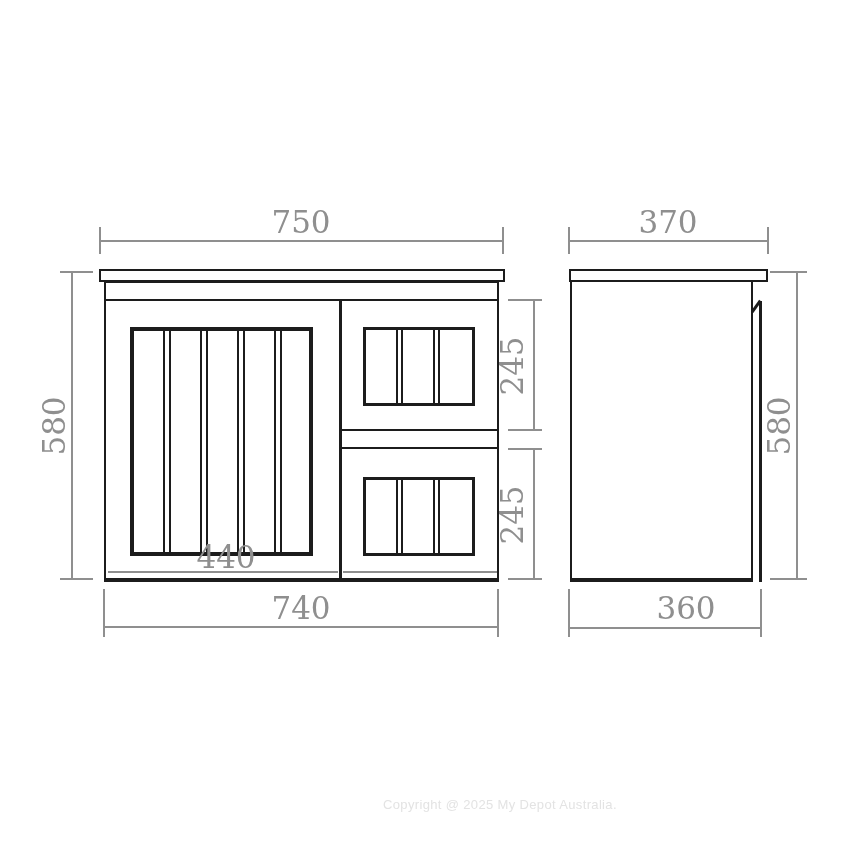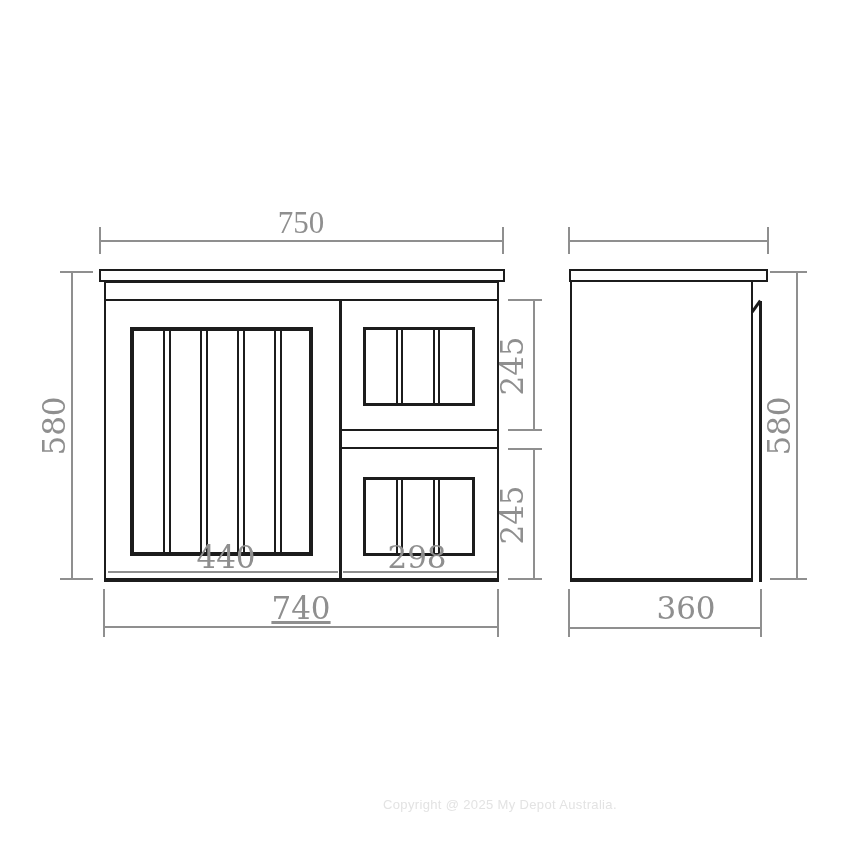"750" div.dim { font-family: Liberation Serif, serif -> none }
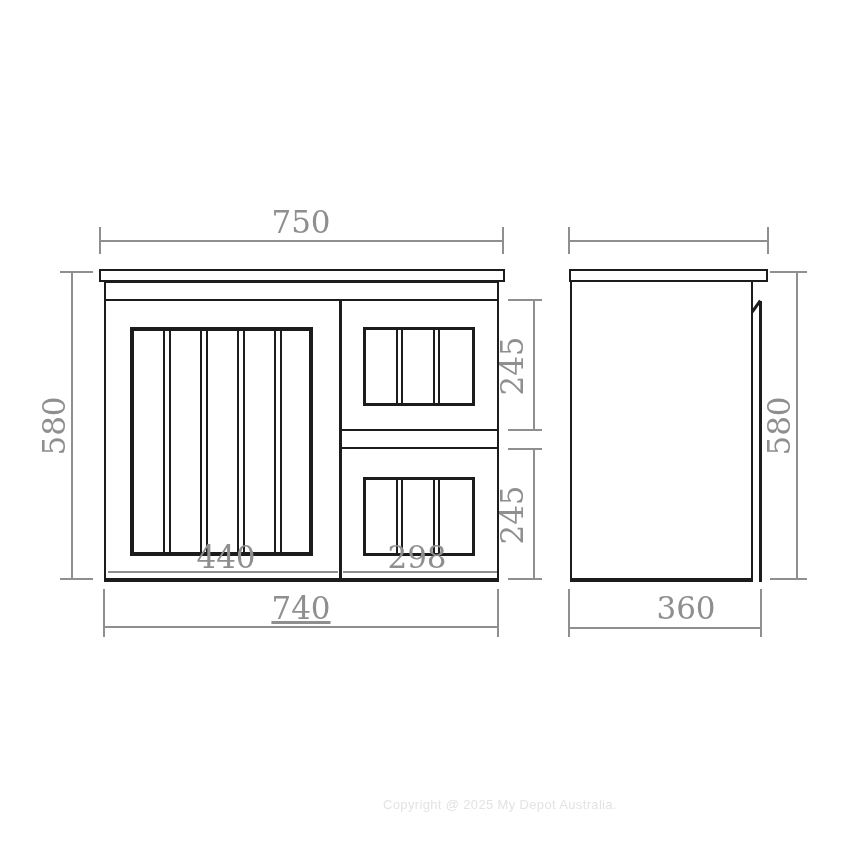"370" div.dim { html: none -> <div>370</div> }
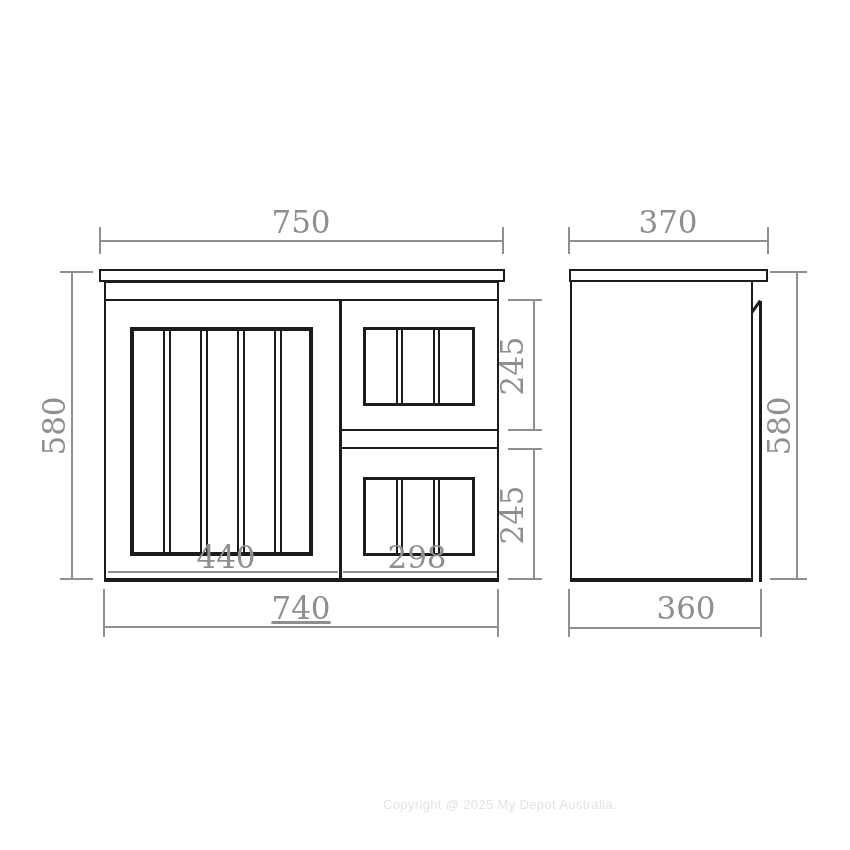"298" div.dim { html: <div>298</div> -> none }
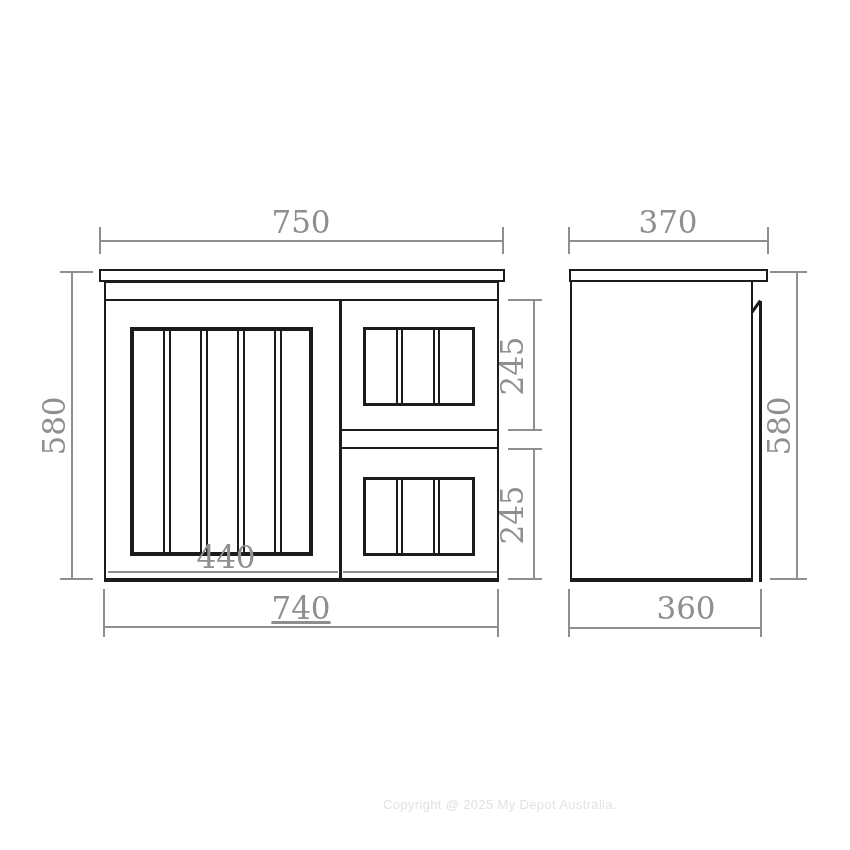"740" div.dim { text-decoration: underline -> none }
